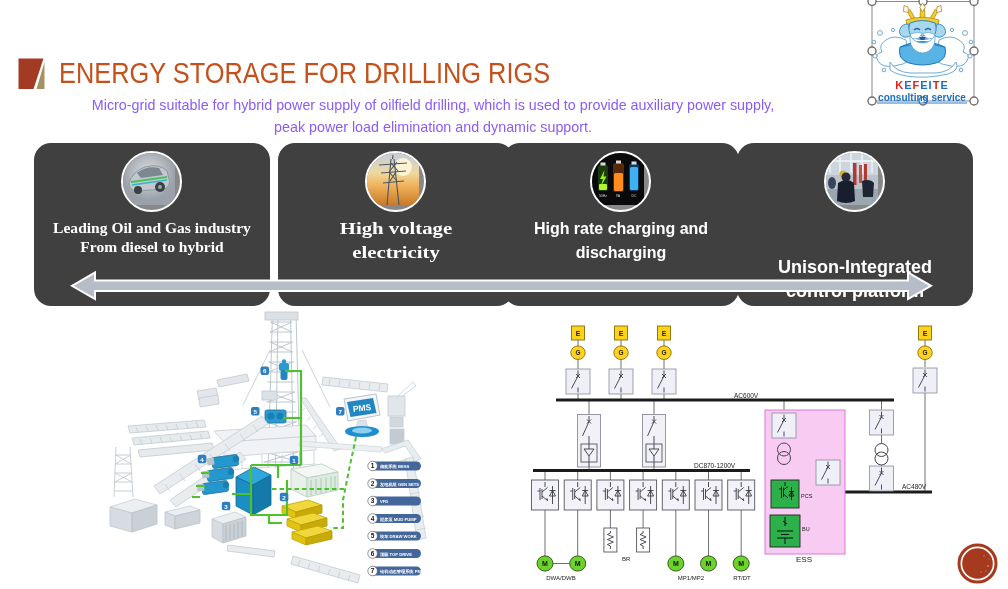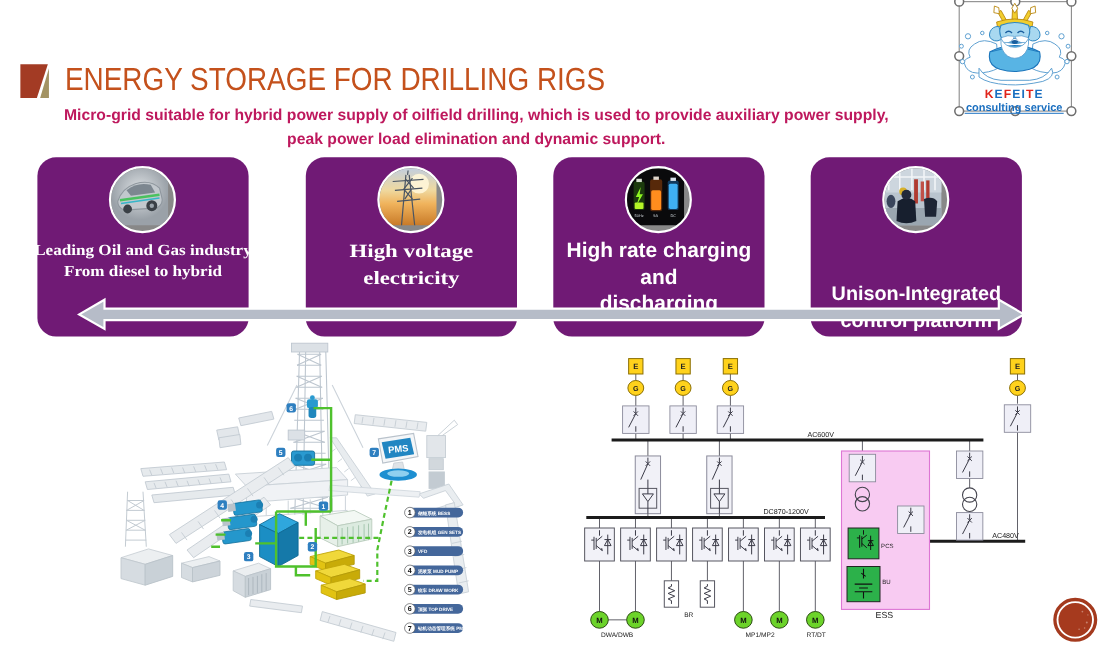"Micro-grid suitable for hybrid power" #sub { color: #be185d -> #8b5cf6; font-weight: bold -> normal }
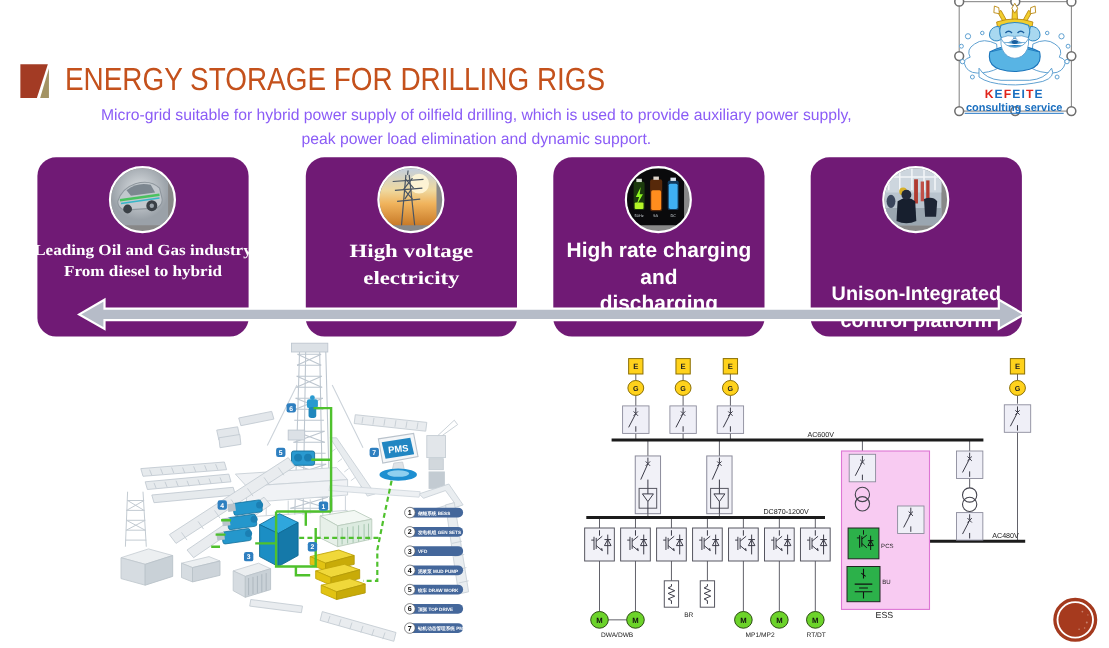"Leading Oil and Gas industry" .card { background: #701a75 -> #404040; width: 192px -> 236px }
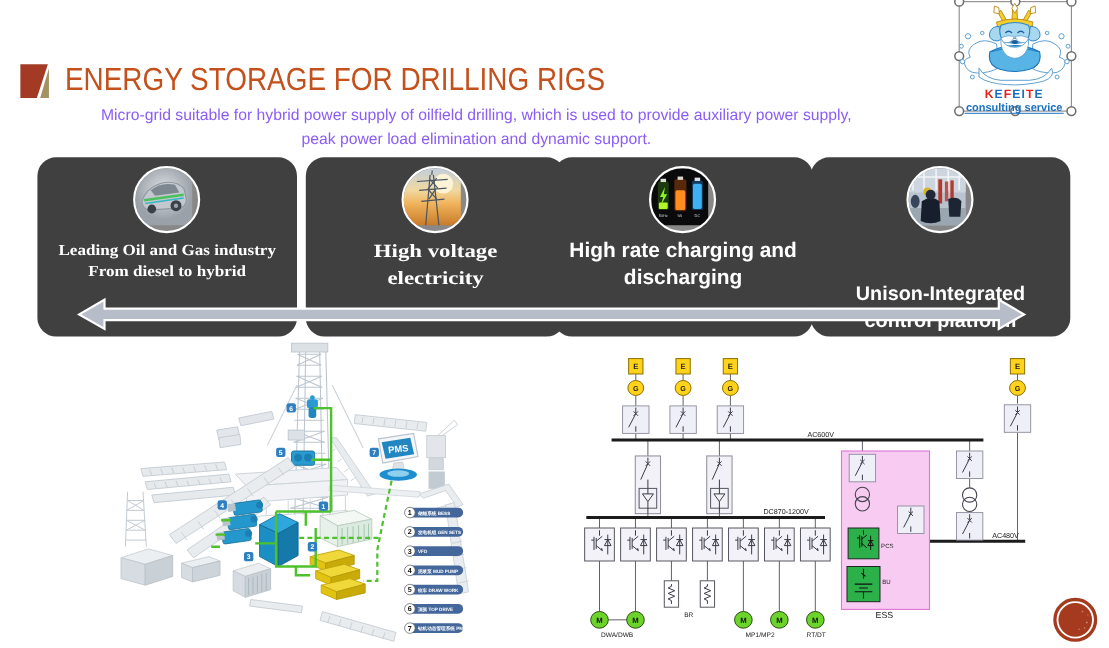"High rate charging and" div.cap { font-size: 19px -> 16px }
